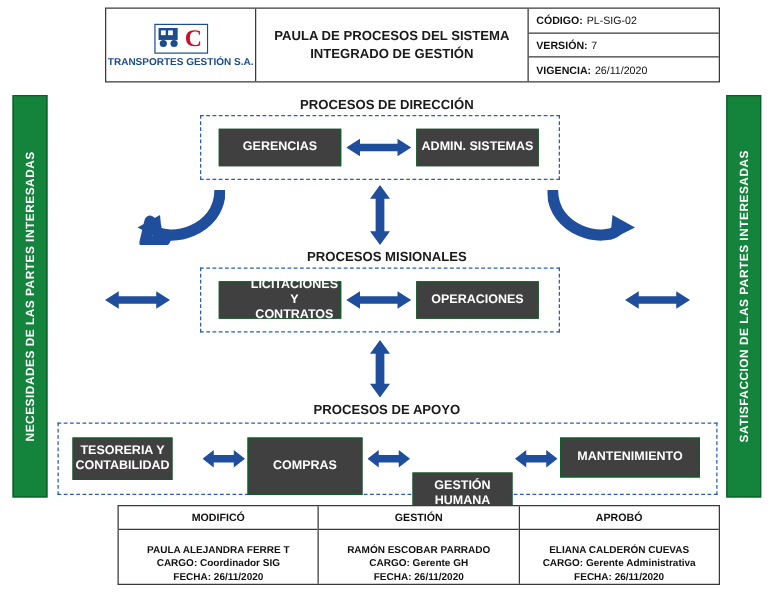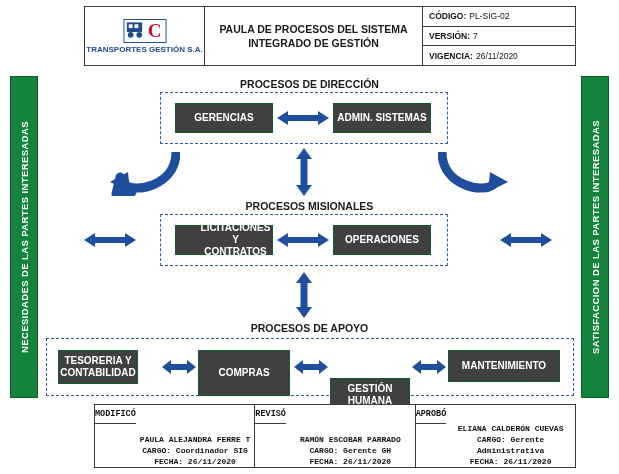"MODIFICÓ" .fcol { flex-direction: row -> column; font-family: Liberation Mono, monospace -> none }
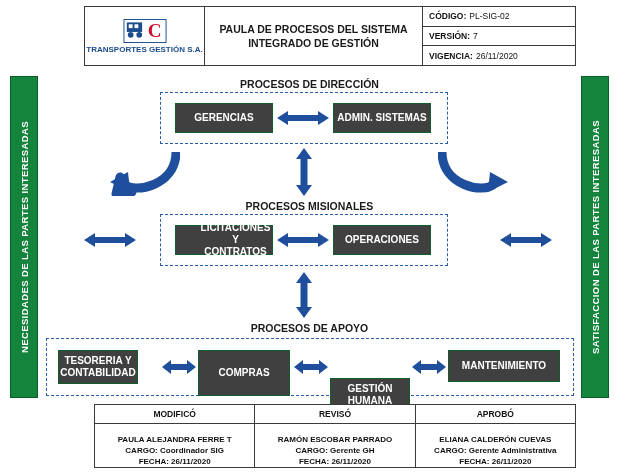"REVISÓ" div.fhead { text: REVISÓ -> GESTIÓN }
